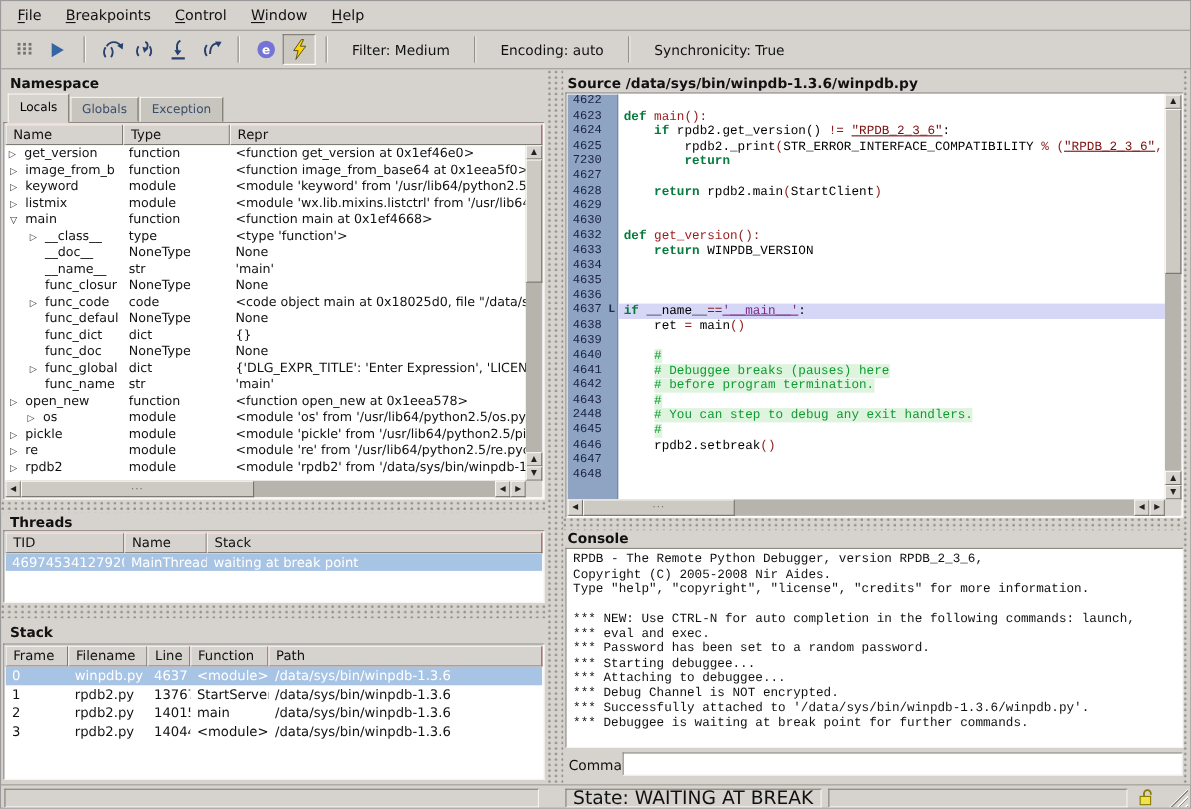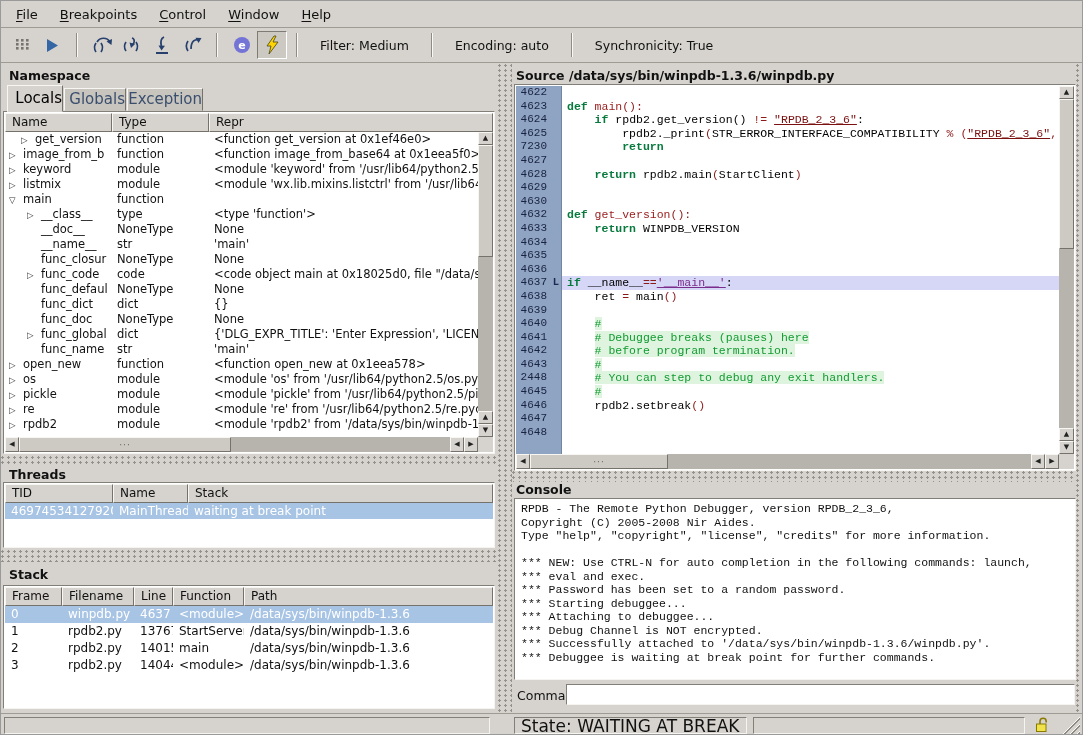"Locals" .tab { font-size: 15px -> 11px; text-align: right -> center }
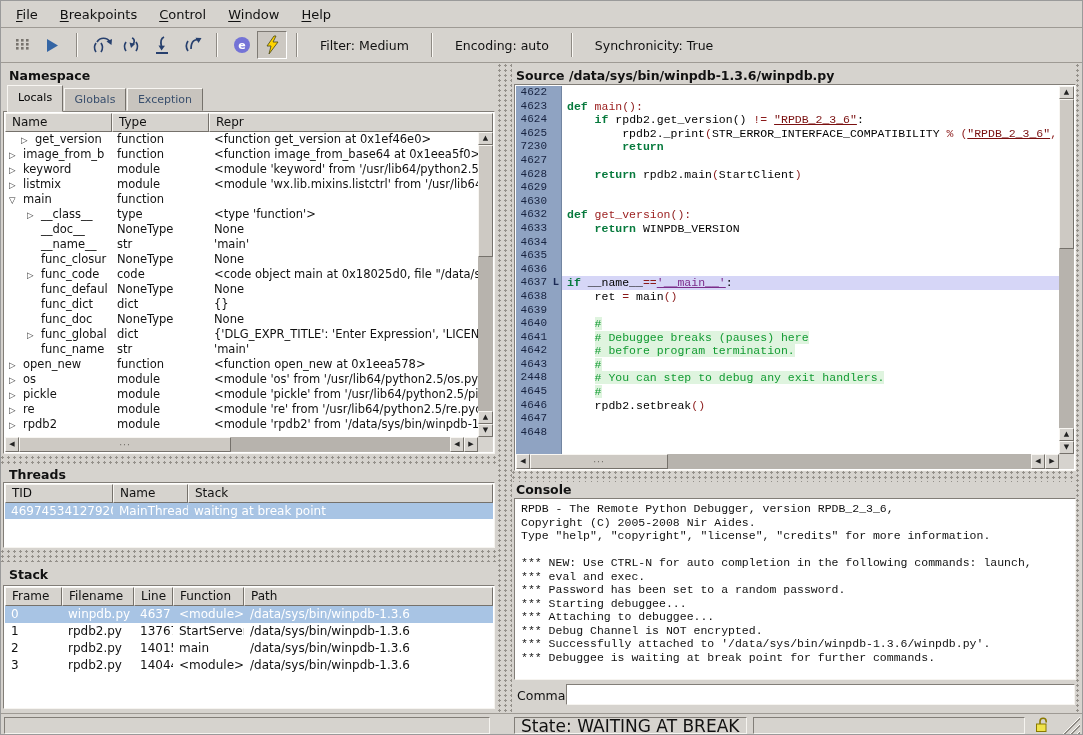"▷ get_version" div.cell { padding-left: 16px -> 3px }
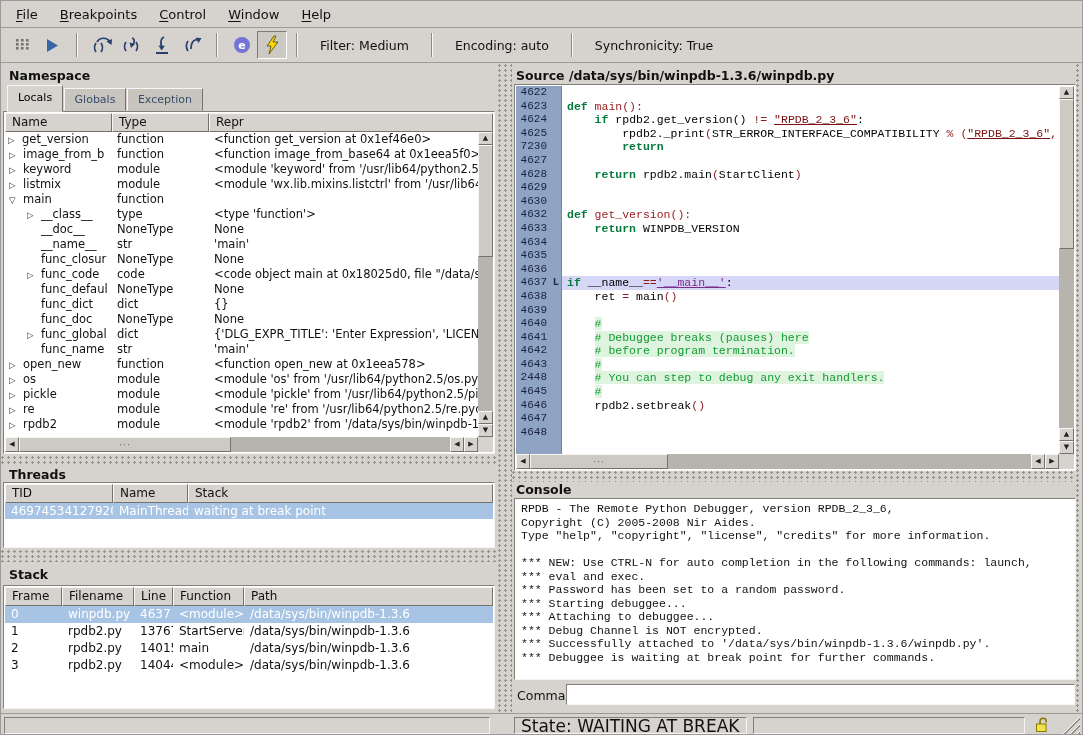"<function main at 0x1ef4668>" div.cell { html: none -> <div>&lt;function main at 0x1ef4668&gt;</div> }
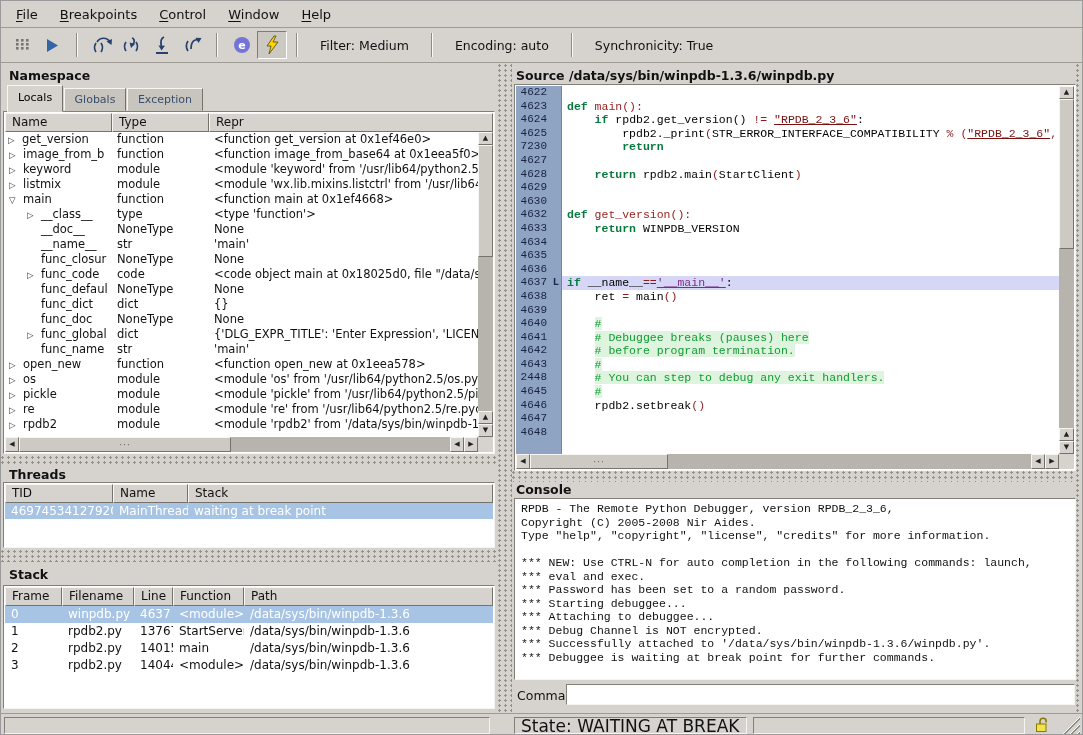"▷ os" div.cell { padding-left: 4px -> 20px }
